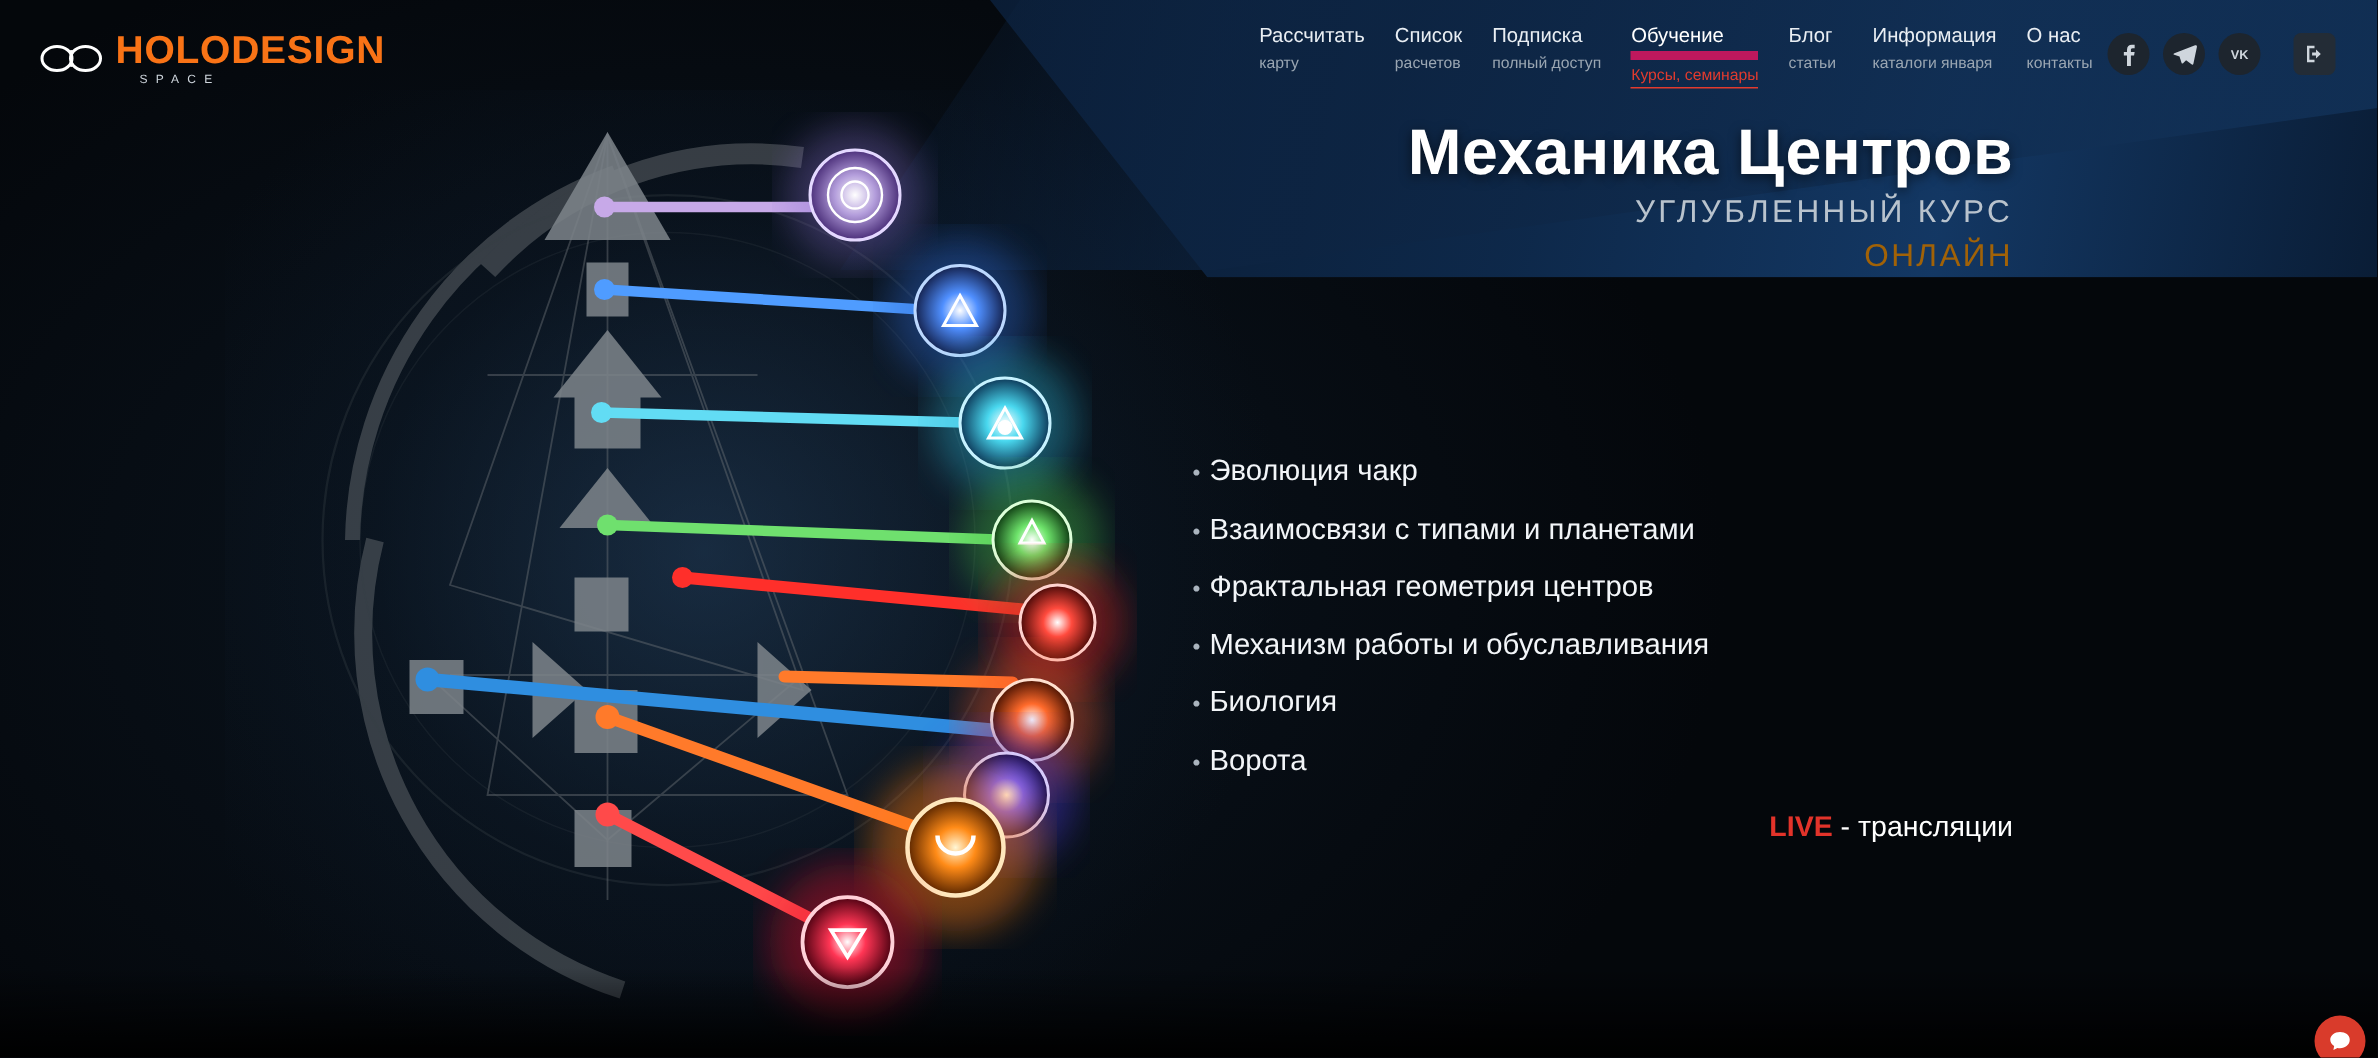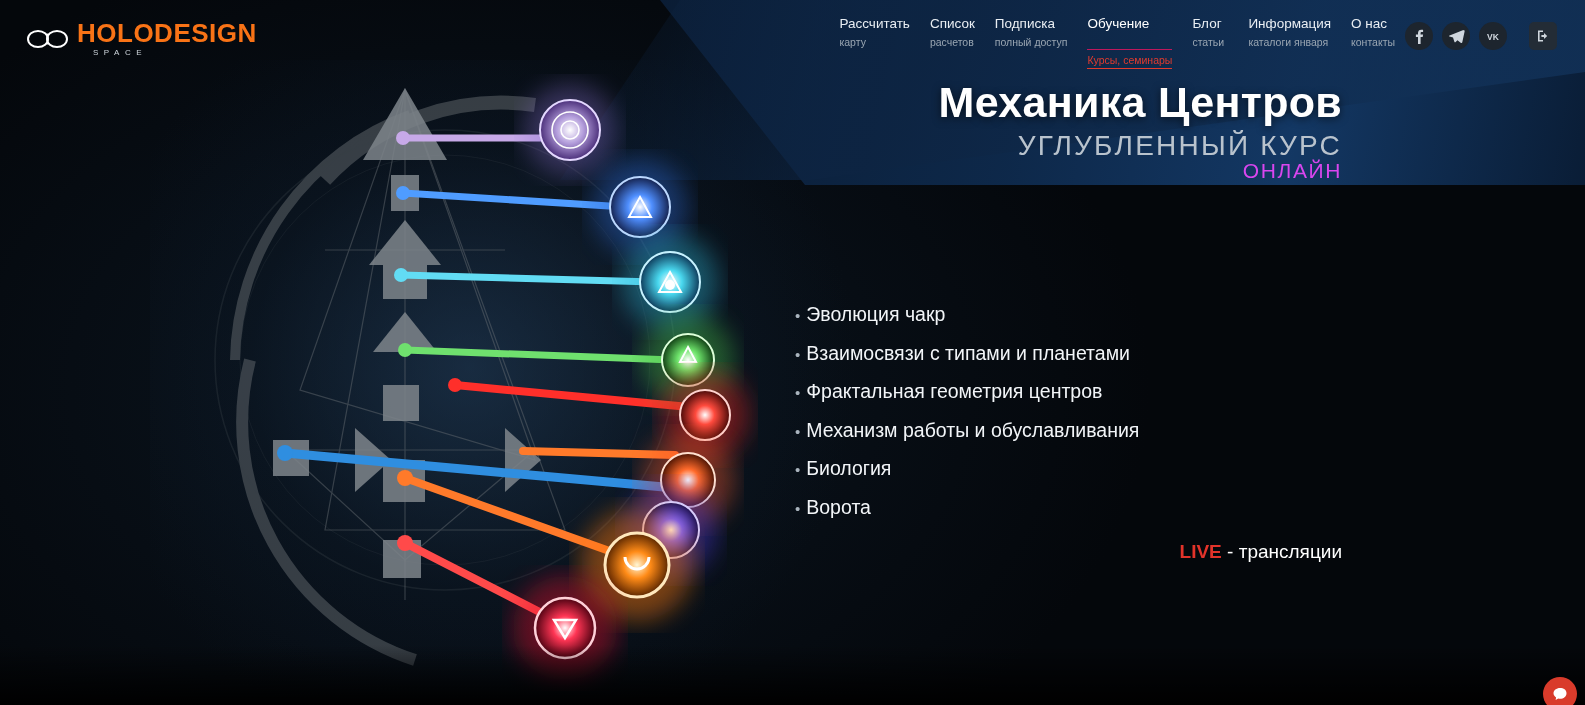"Обучение" .nav-item.active .nav-top { border-bottom: 1px solid #be185d -> 6px solid #be185d; padding-bottom: 17px -> 2px }
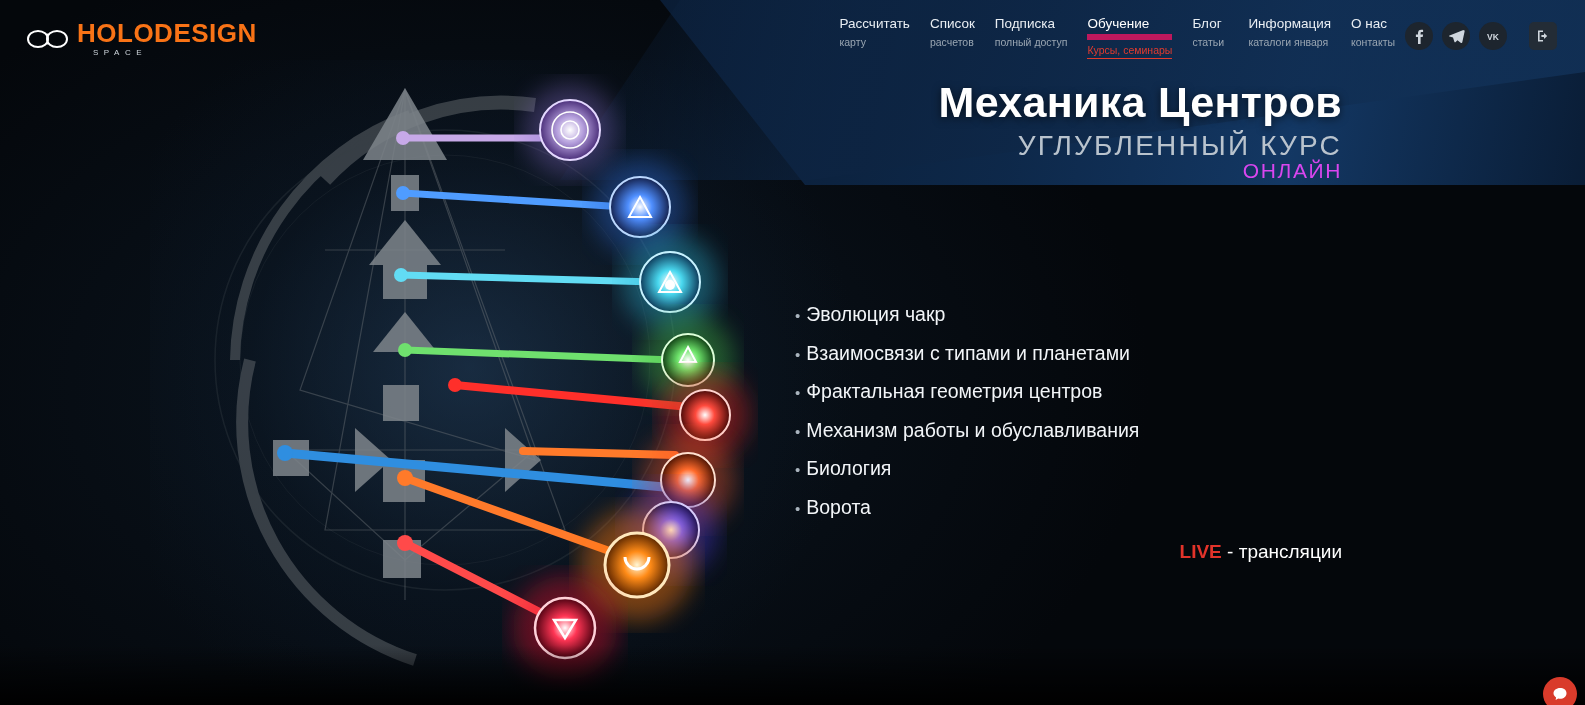"УГЛУБЛЕННЫЙ КУРС" .hero-sub { font-size: 28px -> 21px }
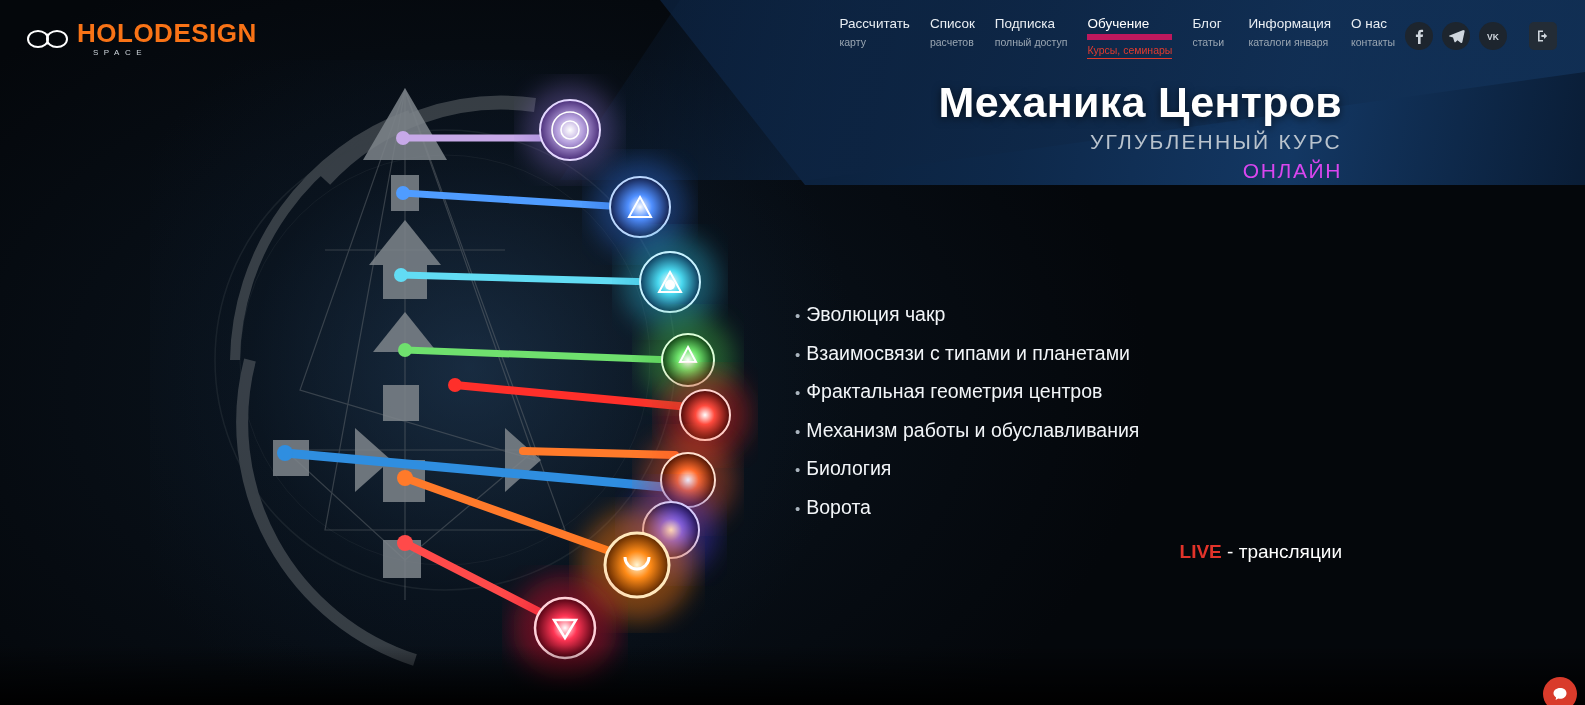"ОНЛАЙН" .hero-sub2 { color: #d946ef -> #a16207 }
